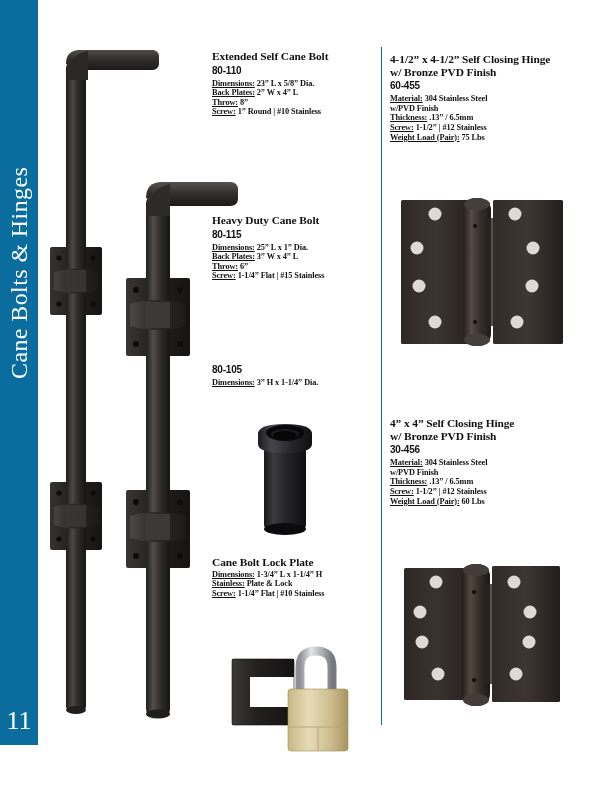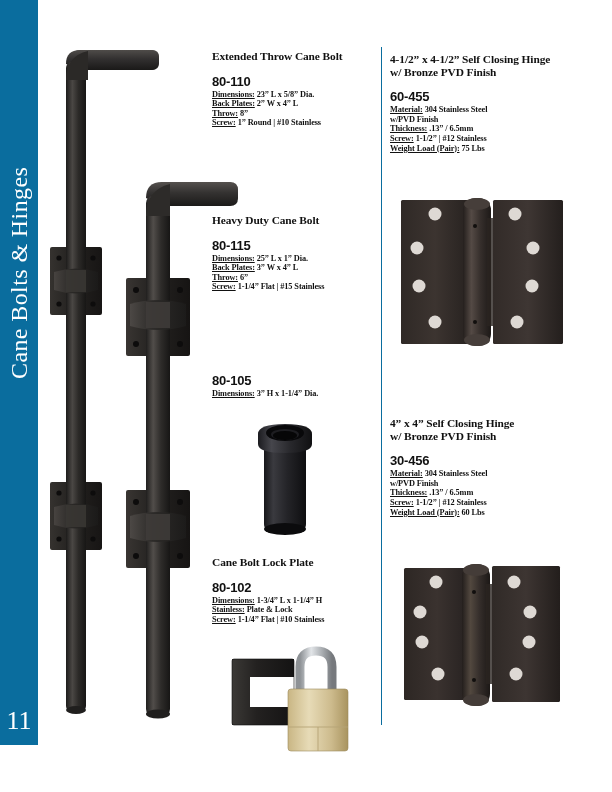"Extended Throw Cane Bolt" div.b-title { text: Throw -> Self }
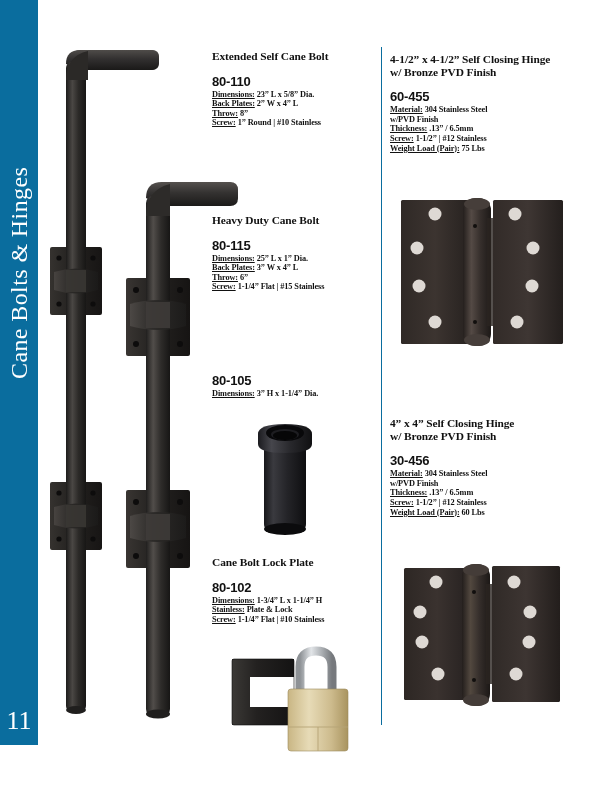"80-110" .b-code { font-size: 13px -> 10px; margin-top: 12px -> 1px }
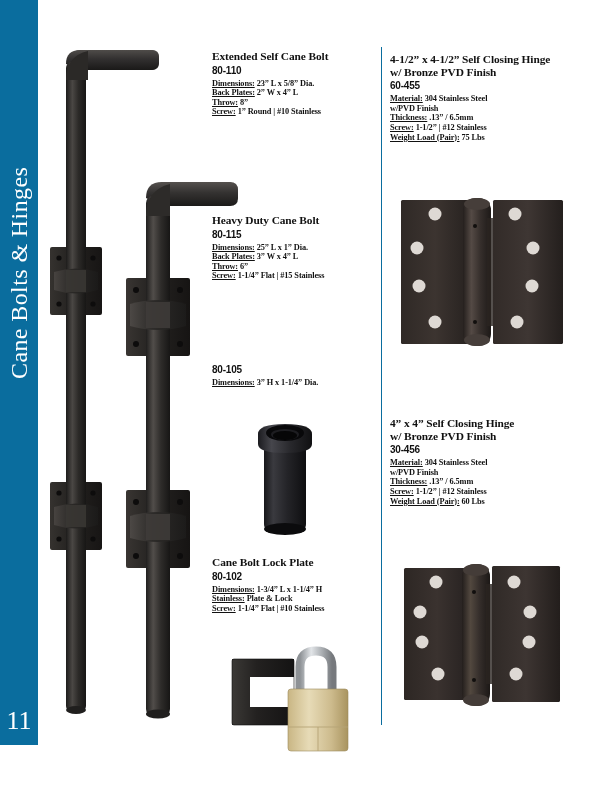"80-102" div.b-code { html: <div>80-102</div> -> none }
